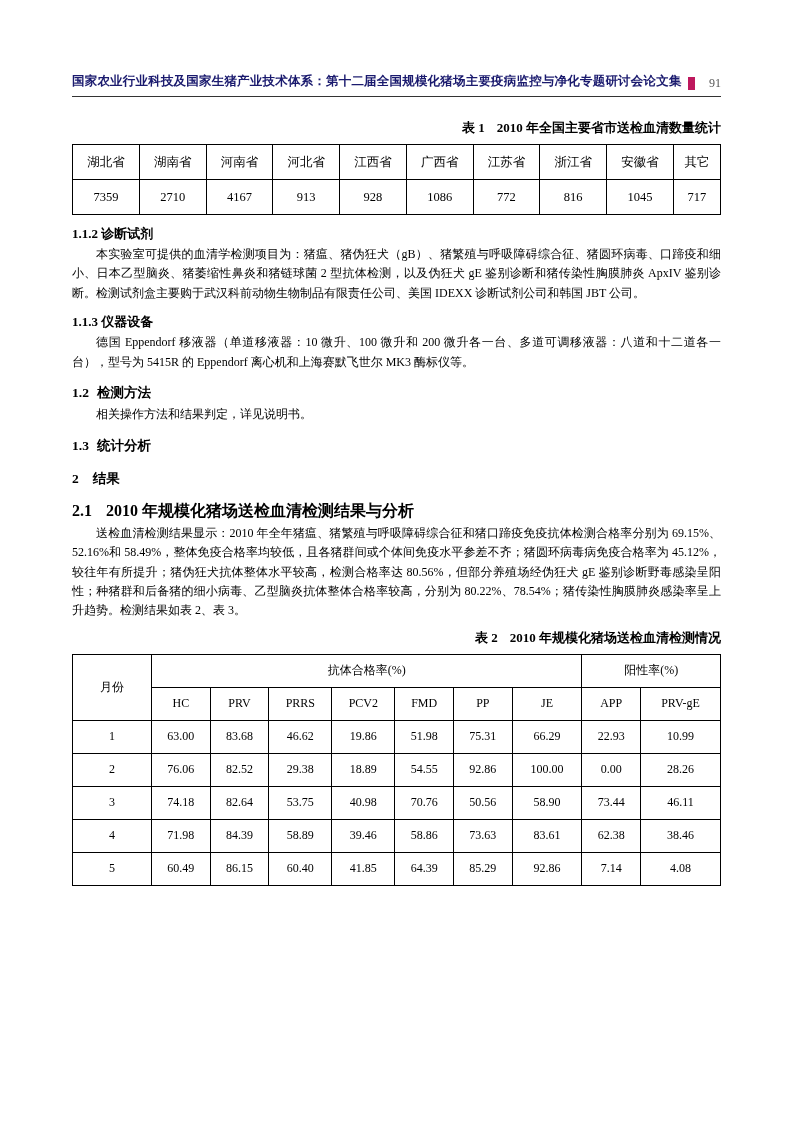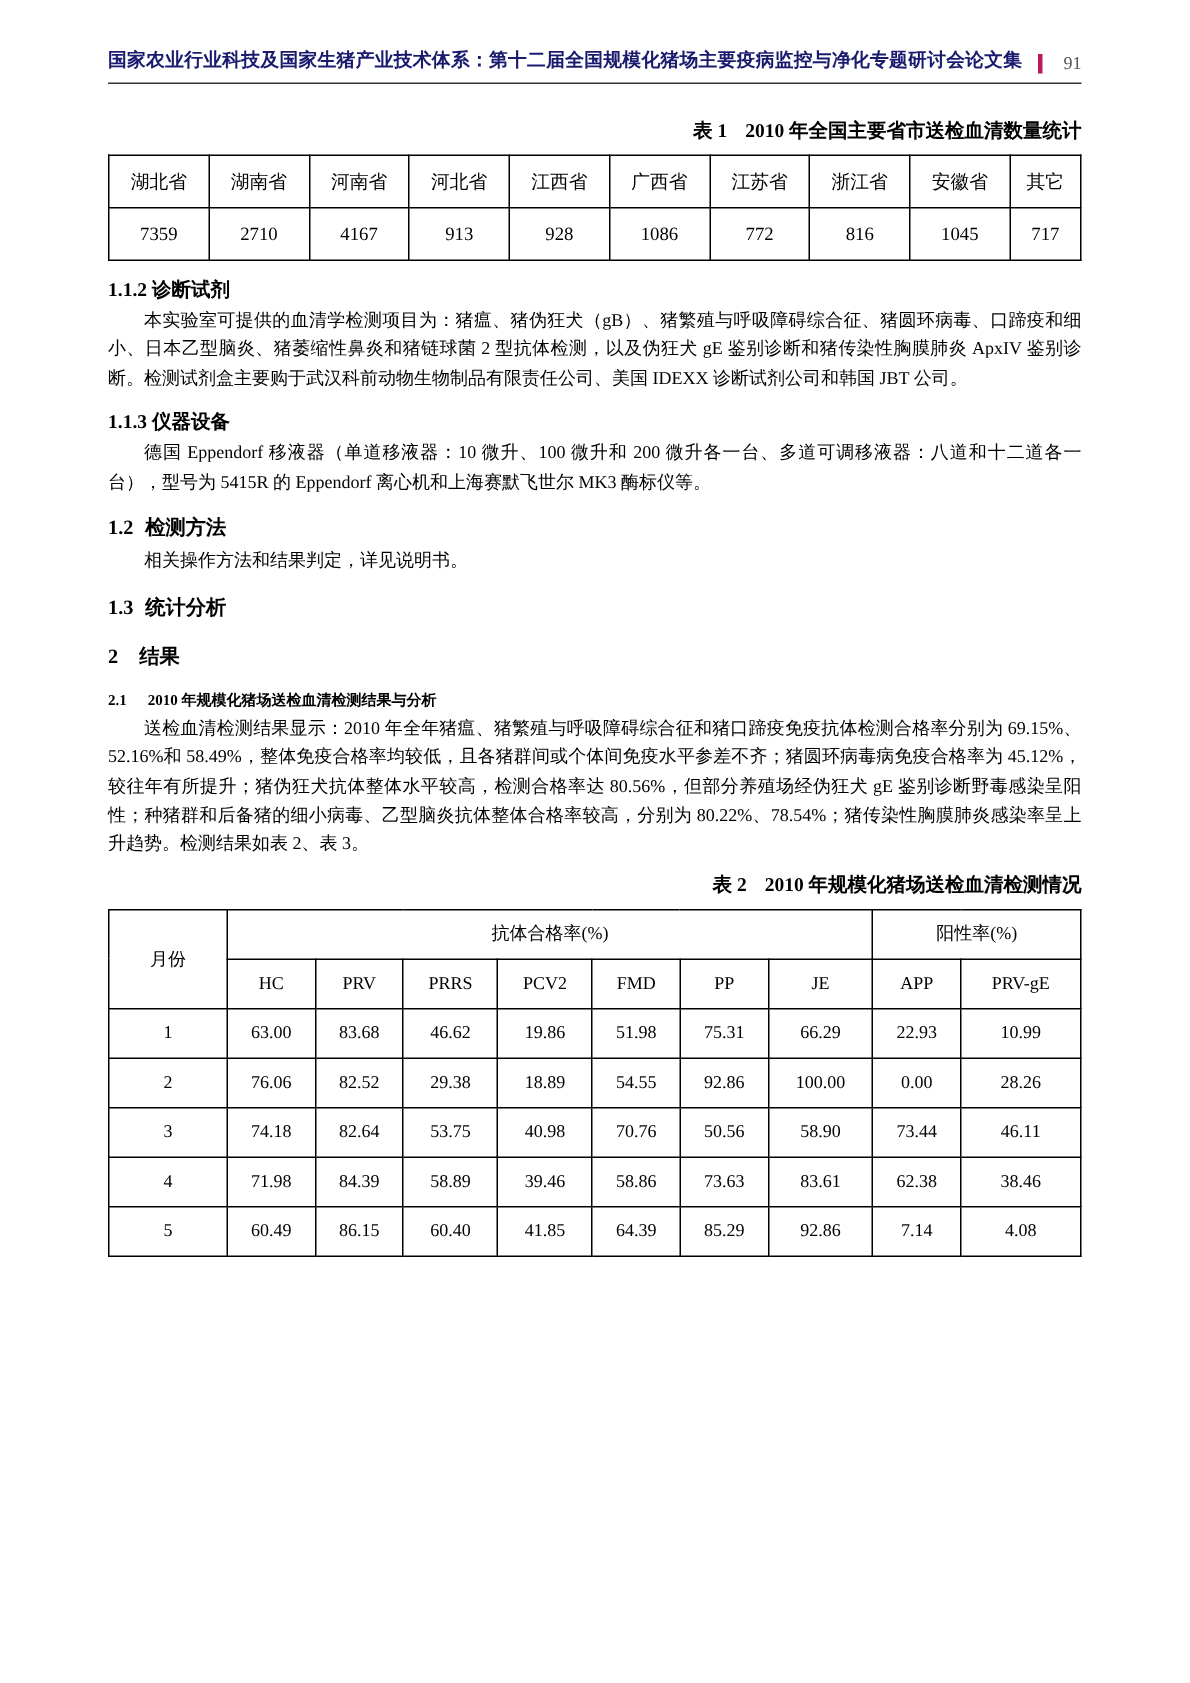"国家农业行业科技及国家生猪产业技术体系：第十二届全国规模化猪场主要疫病监控与净化" .page { padding: 32px 72px 40px 72px -> 73px 72px 40px 72px }
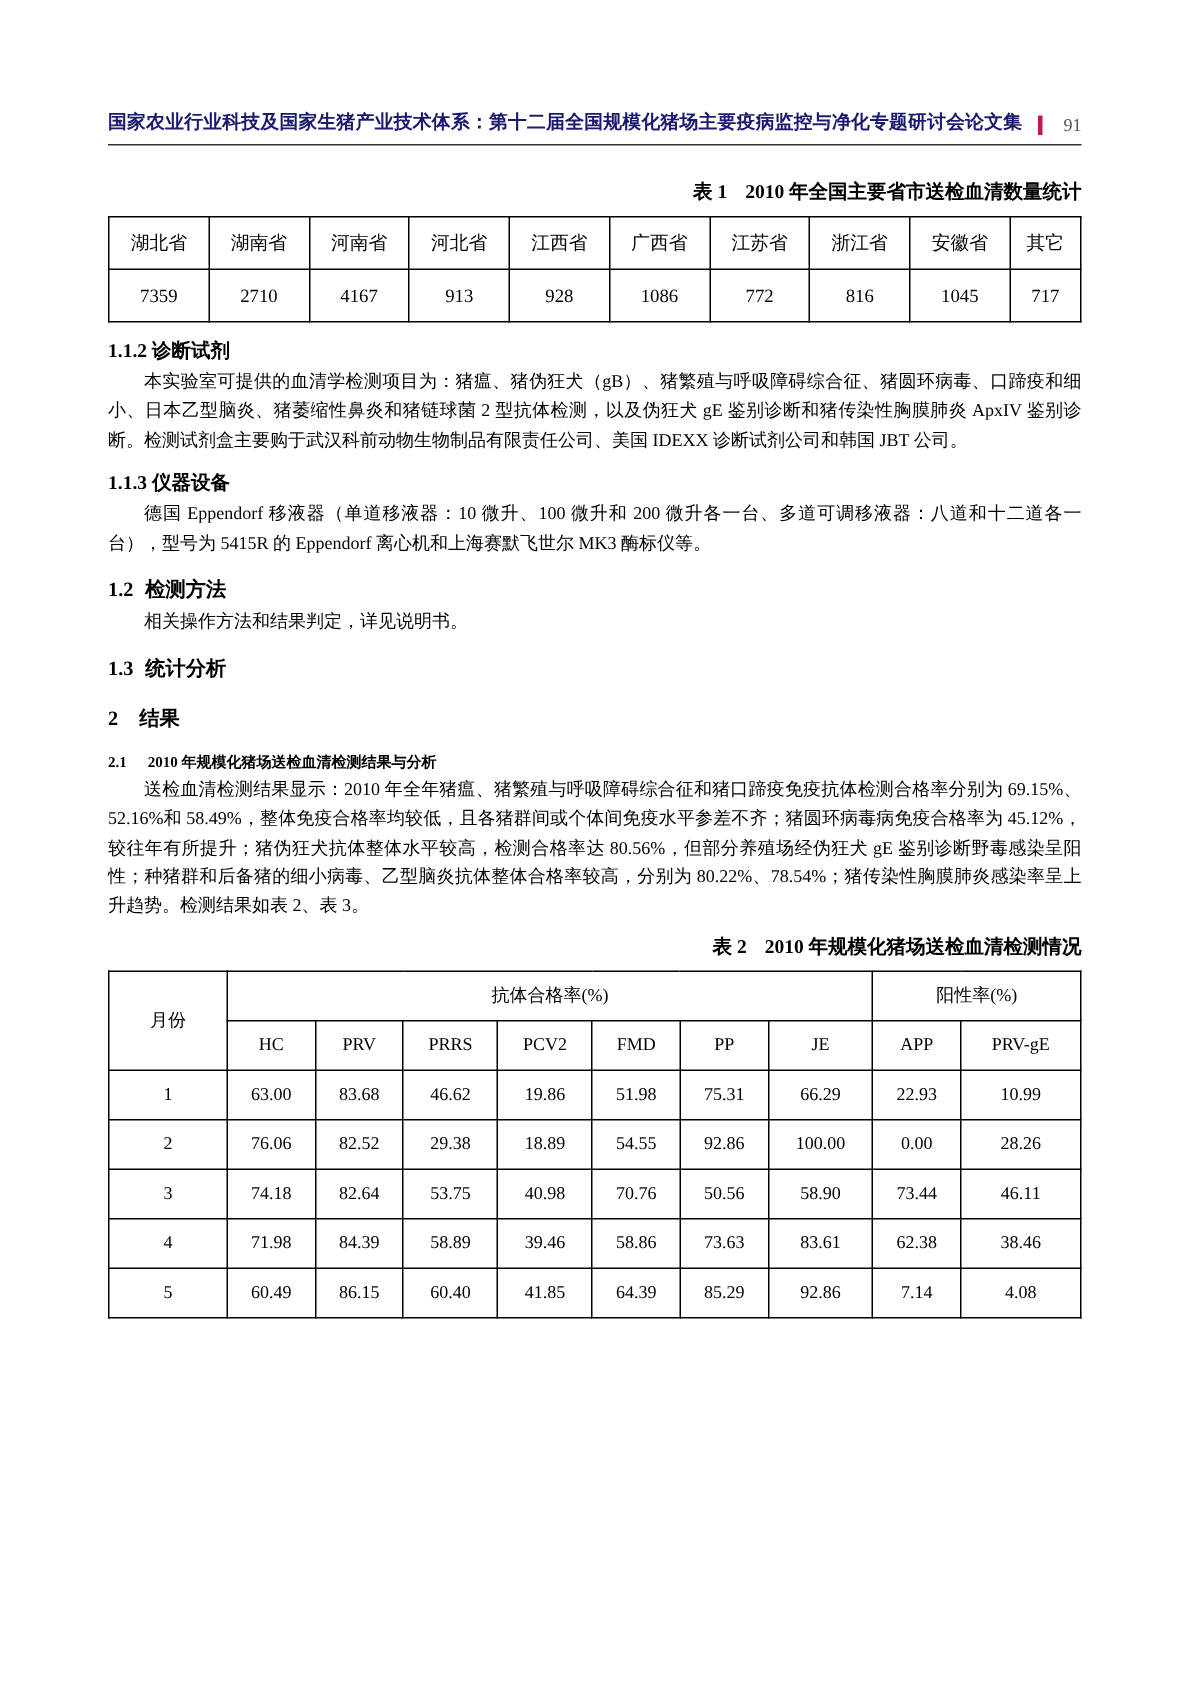"91" .header-page { border-left: 3px solid #be185d -> 7px solid #be185d }
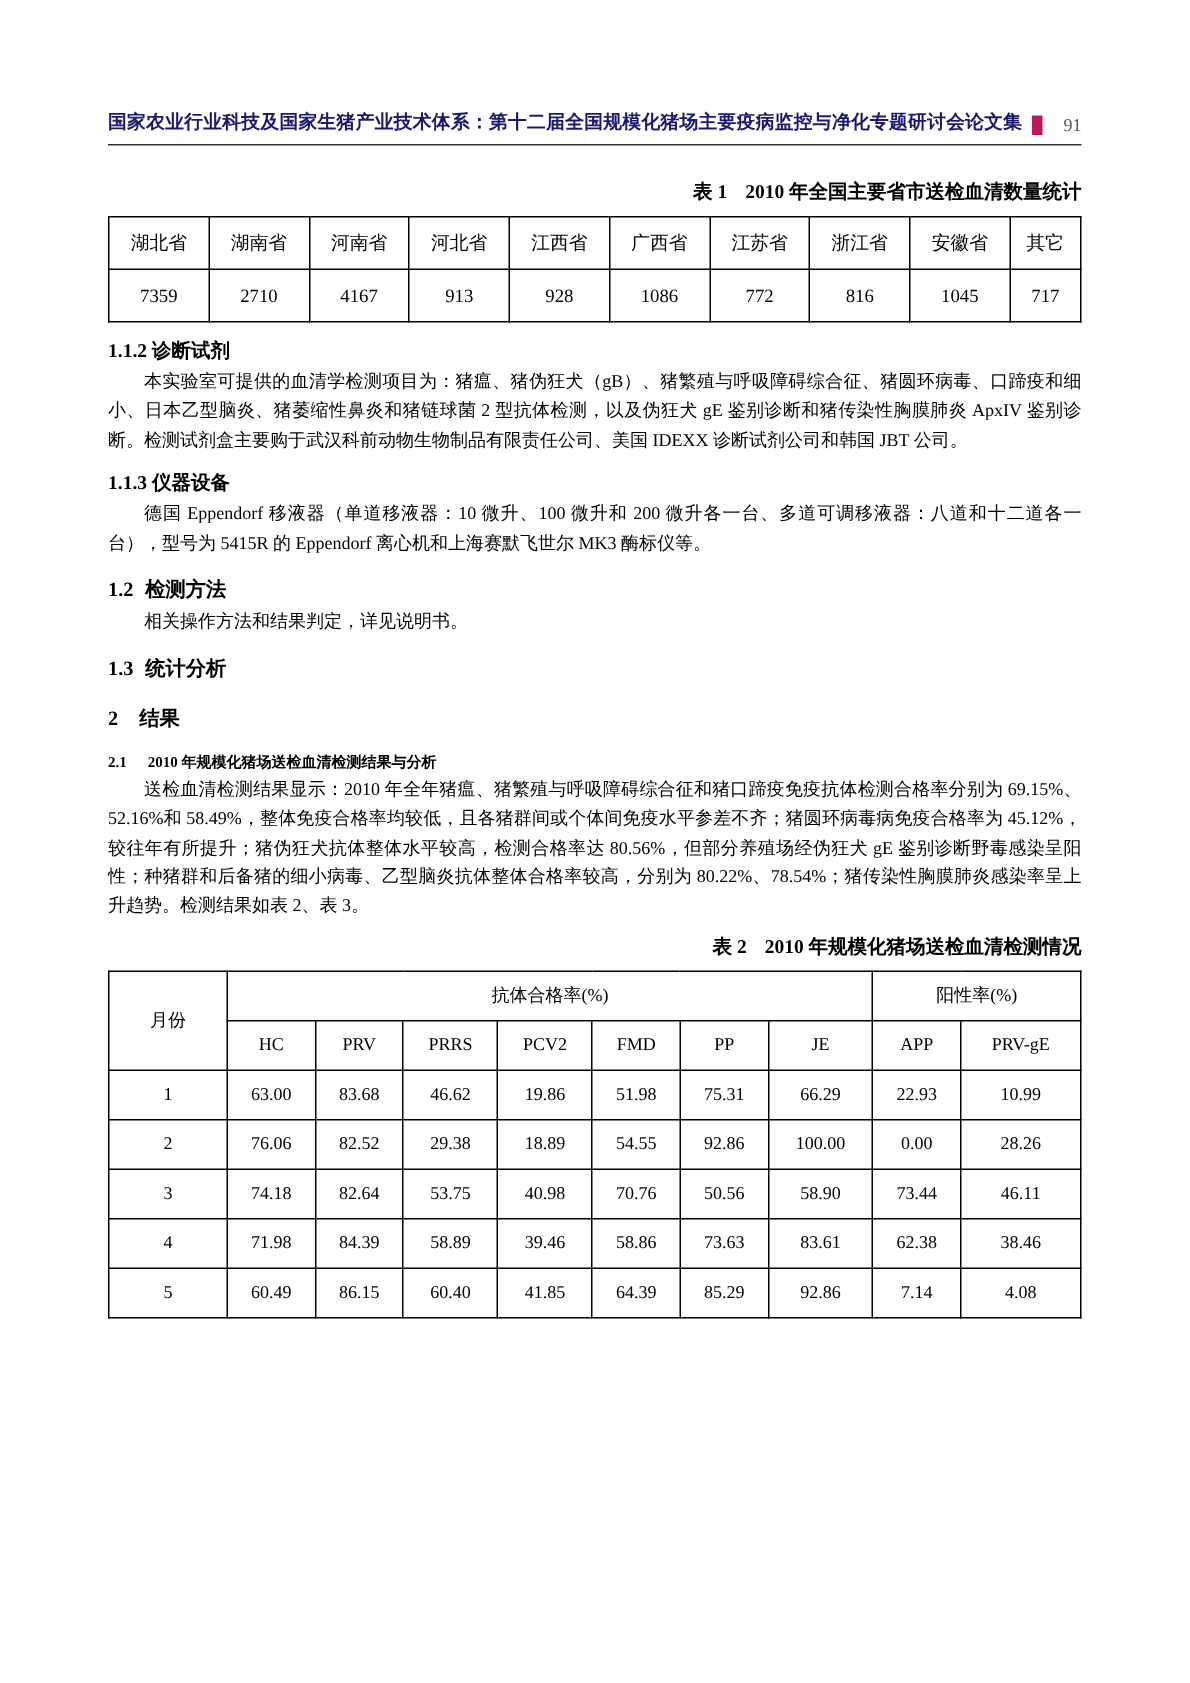"2.1 2010 年规模化猪场送检血清检测结果与分析" h3.sec-sub2 { font-size: 10px -> 16px }
